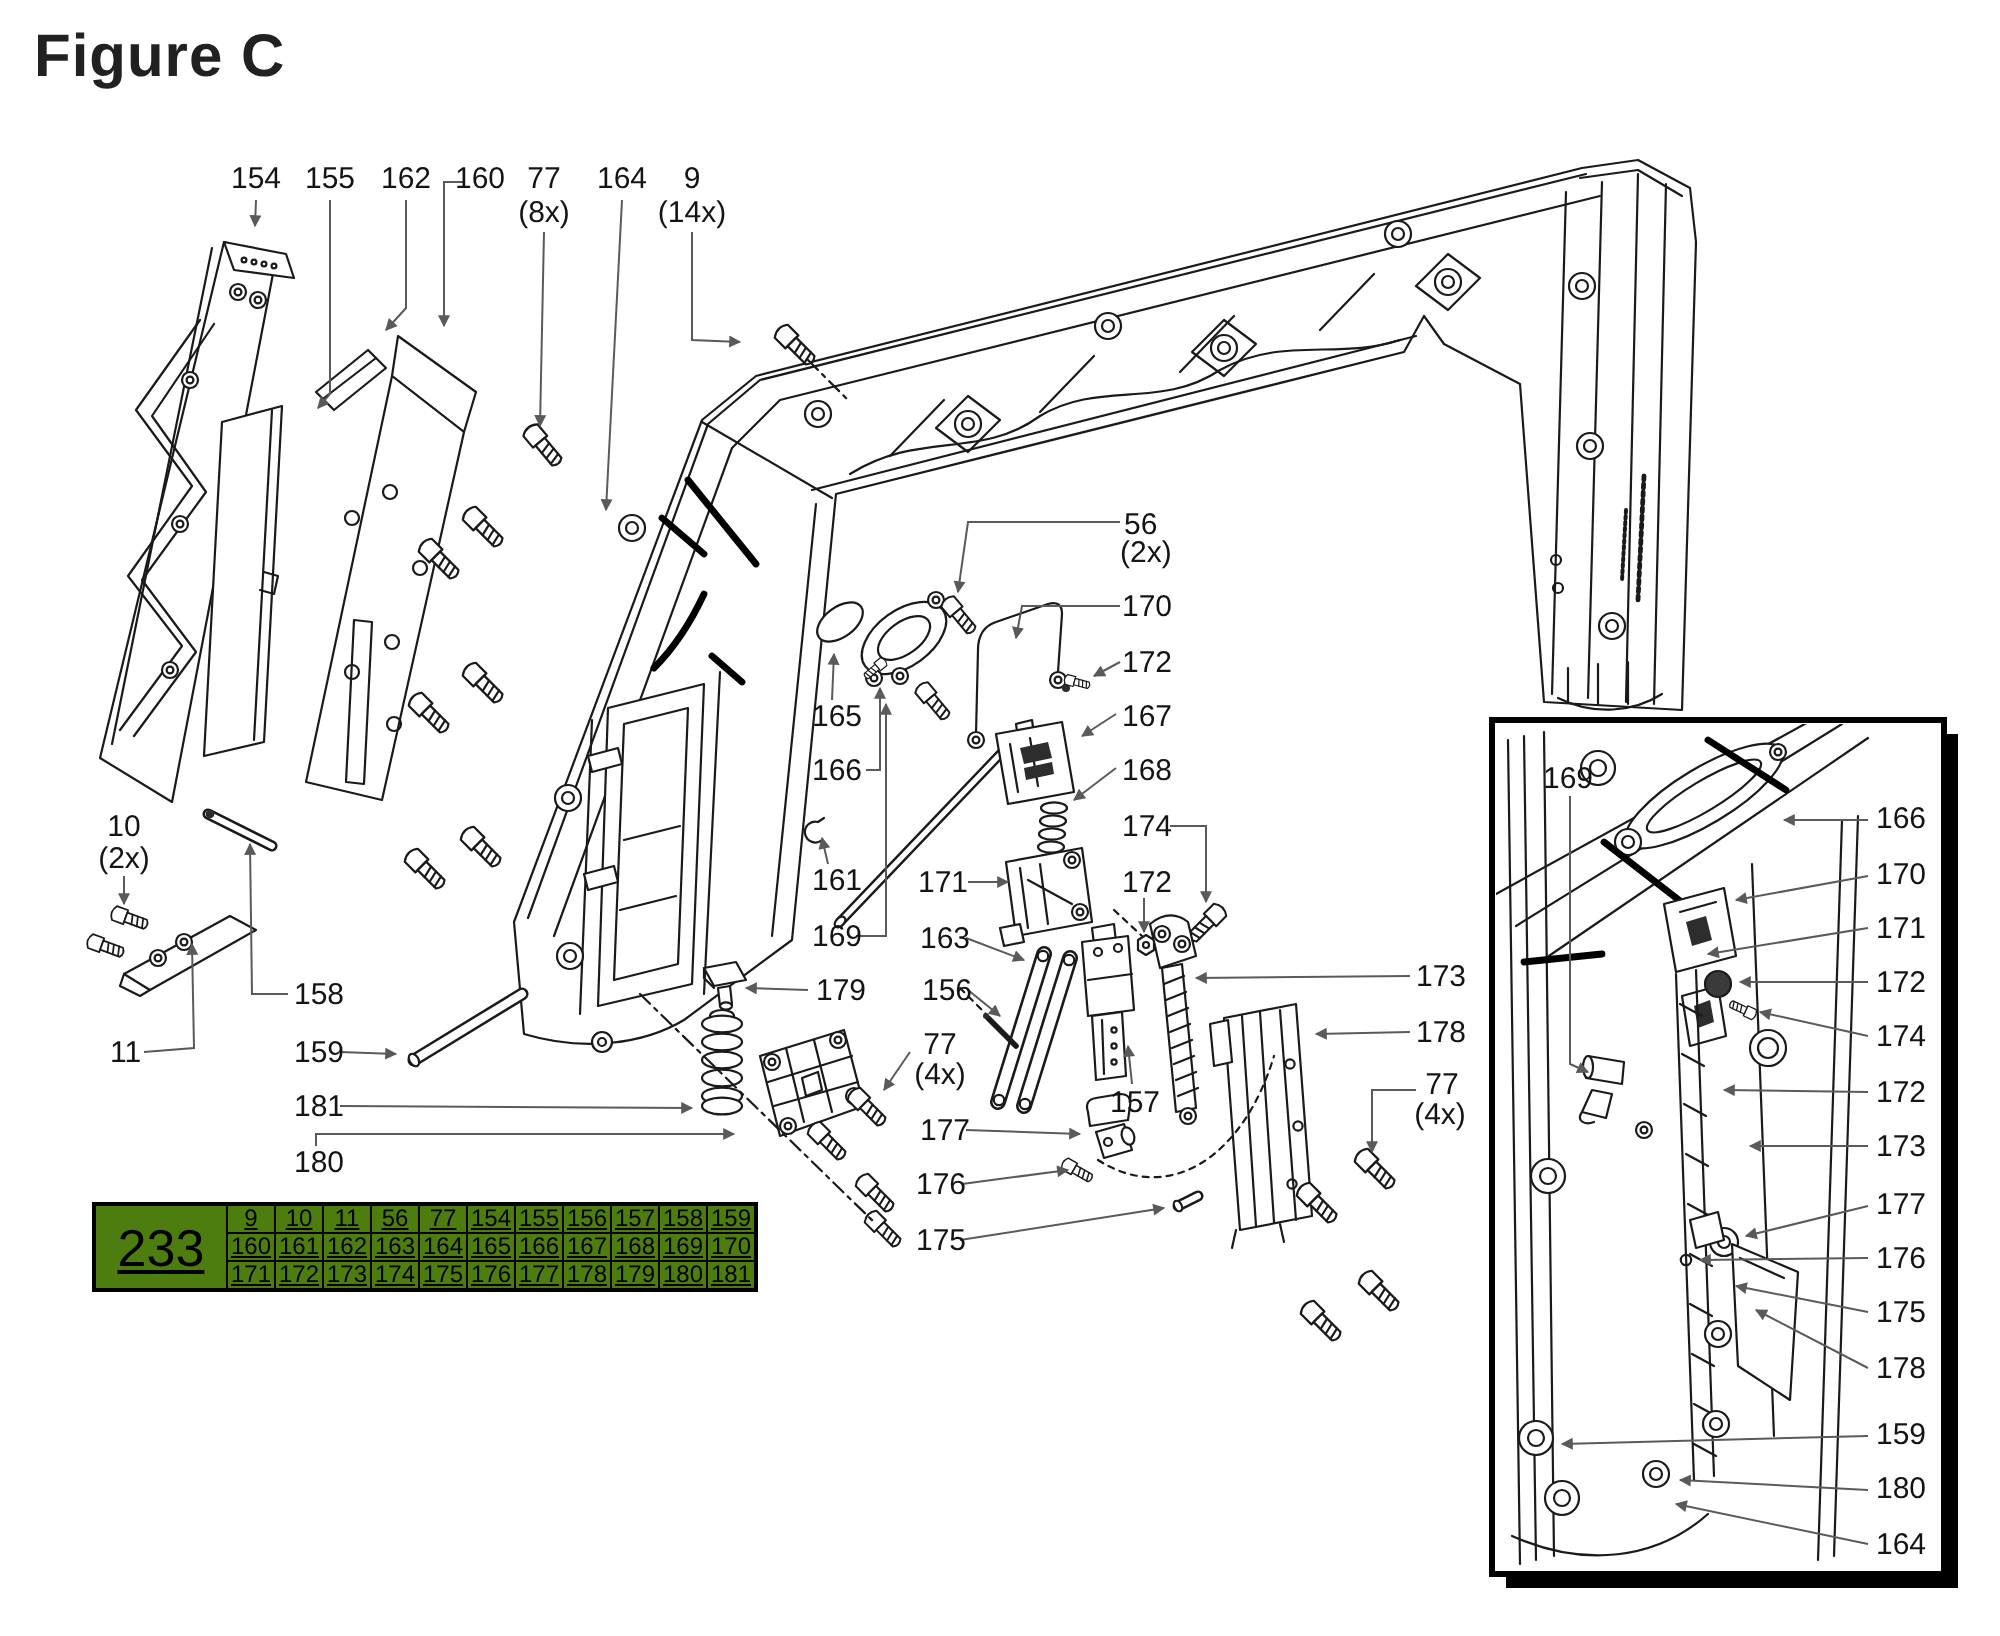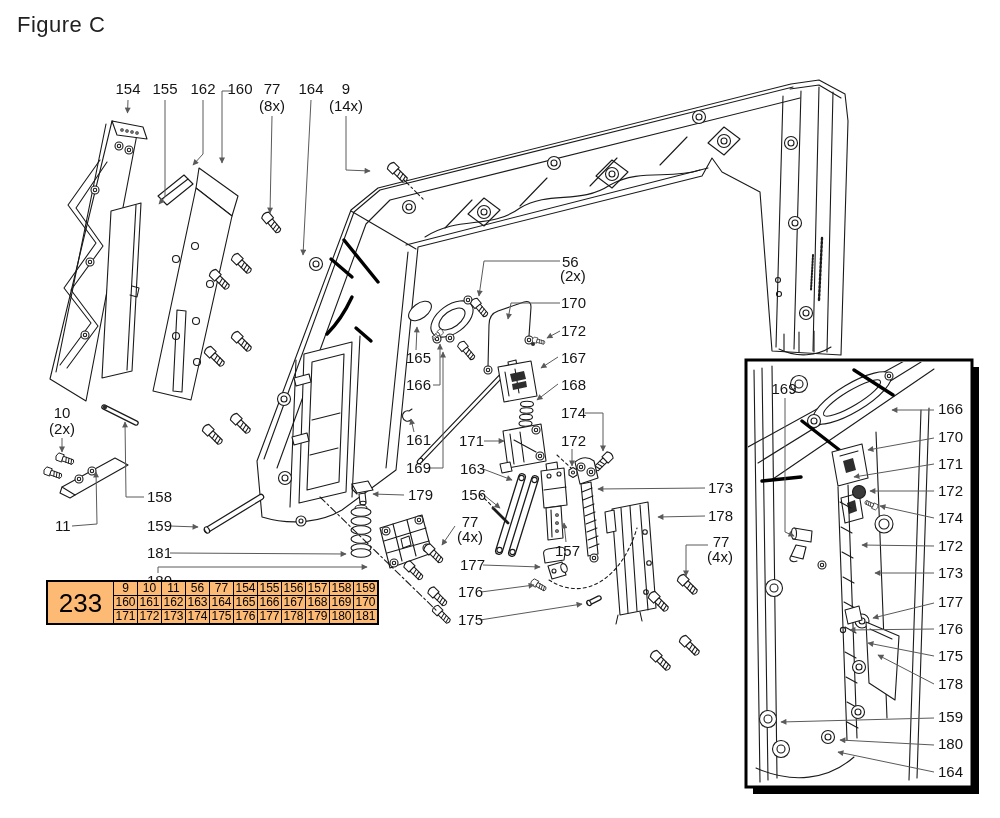"Figure C" .title { font-size: 22px -> 30px; font-weight: 400 -> 700 }
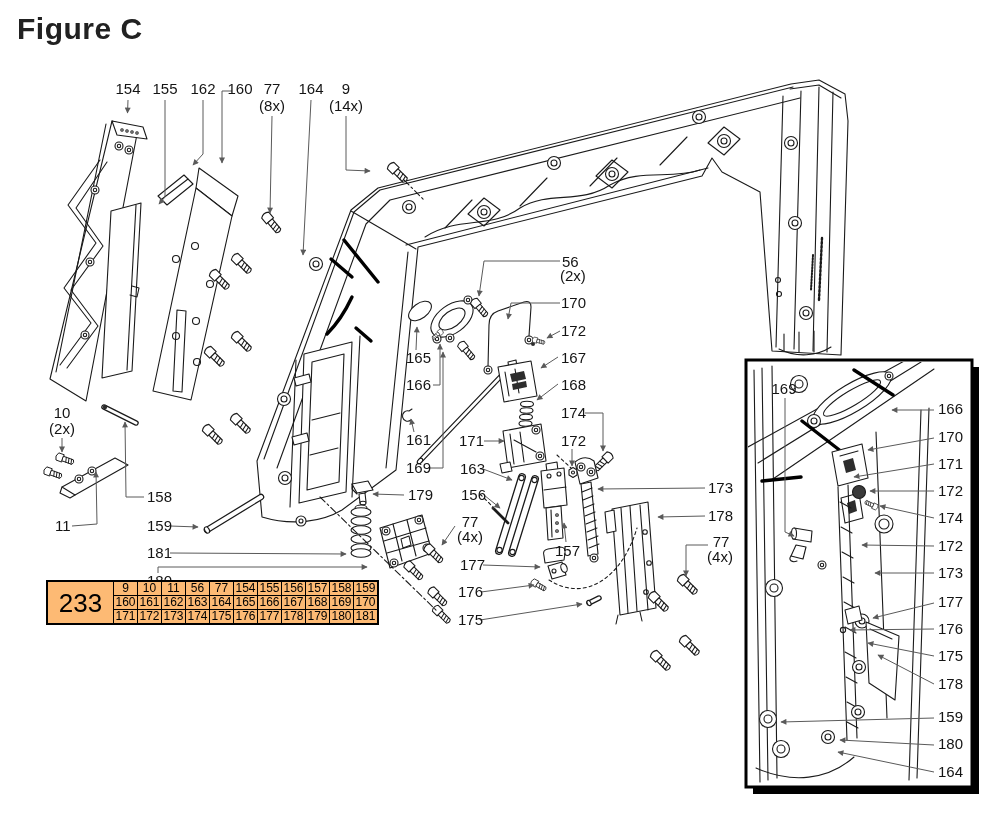"233" table.parts { background: #fdba74 -> #4d7c0f; text-decoration: none -> underline; top: 580px -> 601px }
